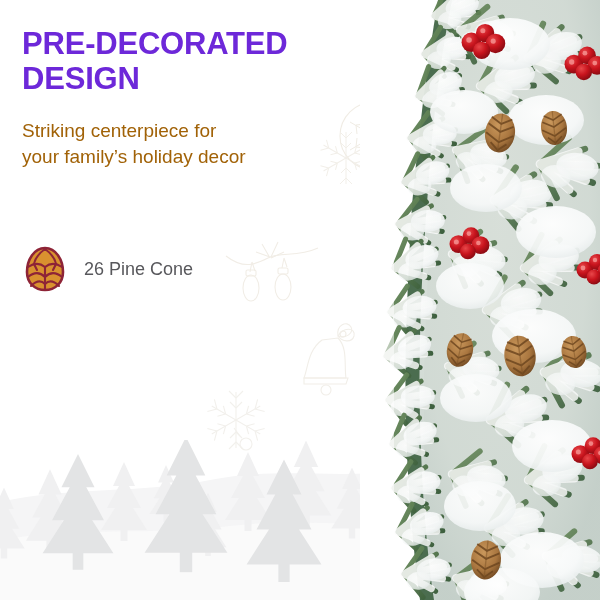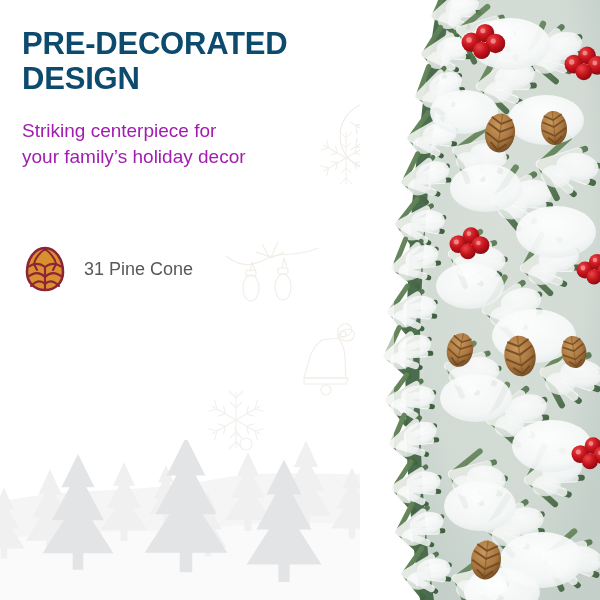"PRE-DECORATED" .headline { color: #0c4a6e -> #6d28d9 }
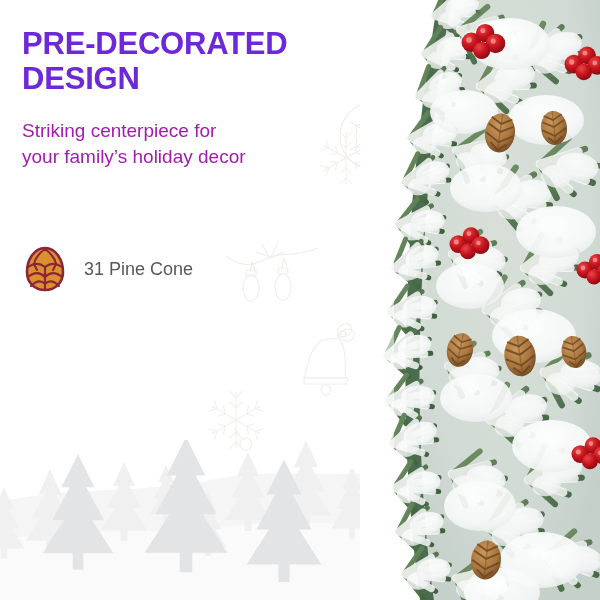"Striking centerpiece for" .subhead { color: #a21caf -> #a16207 }
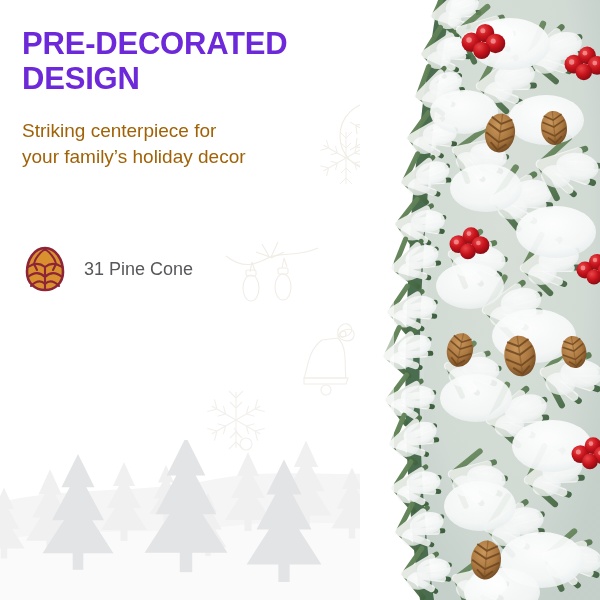"31 Pine Cone" span.feature-label { text: 31 -> 26 }
